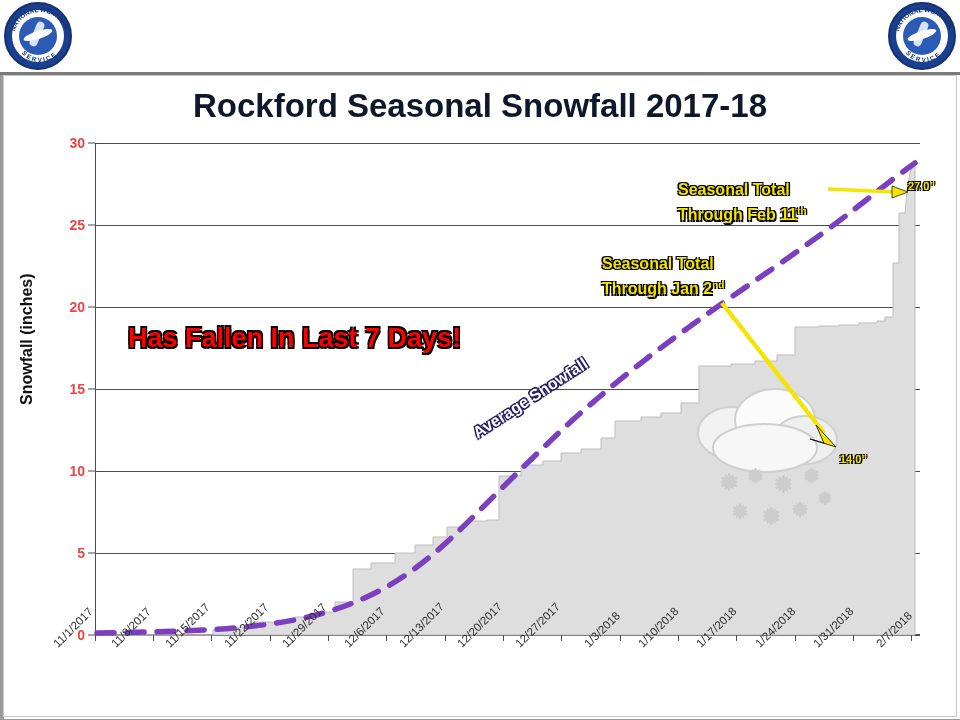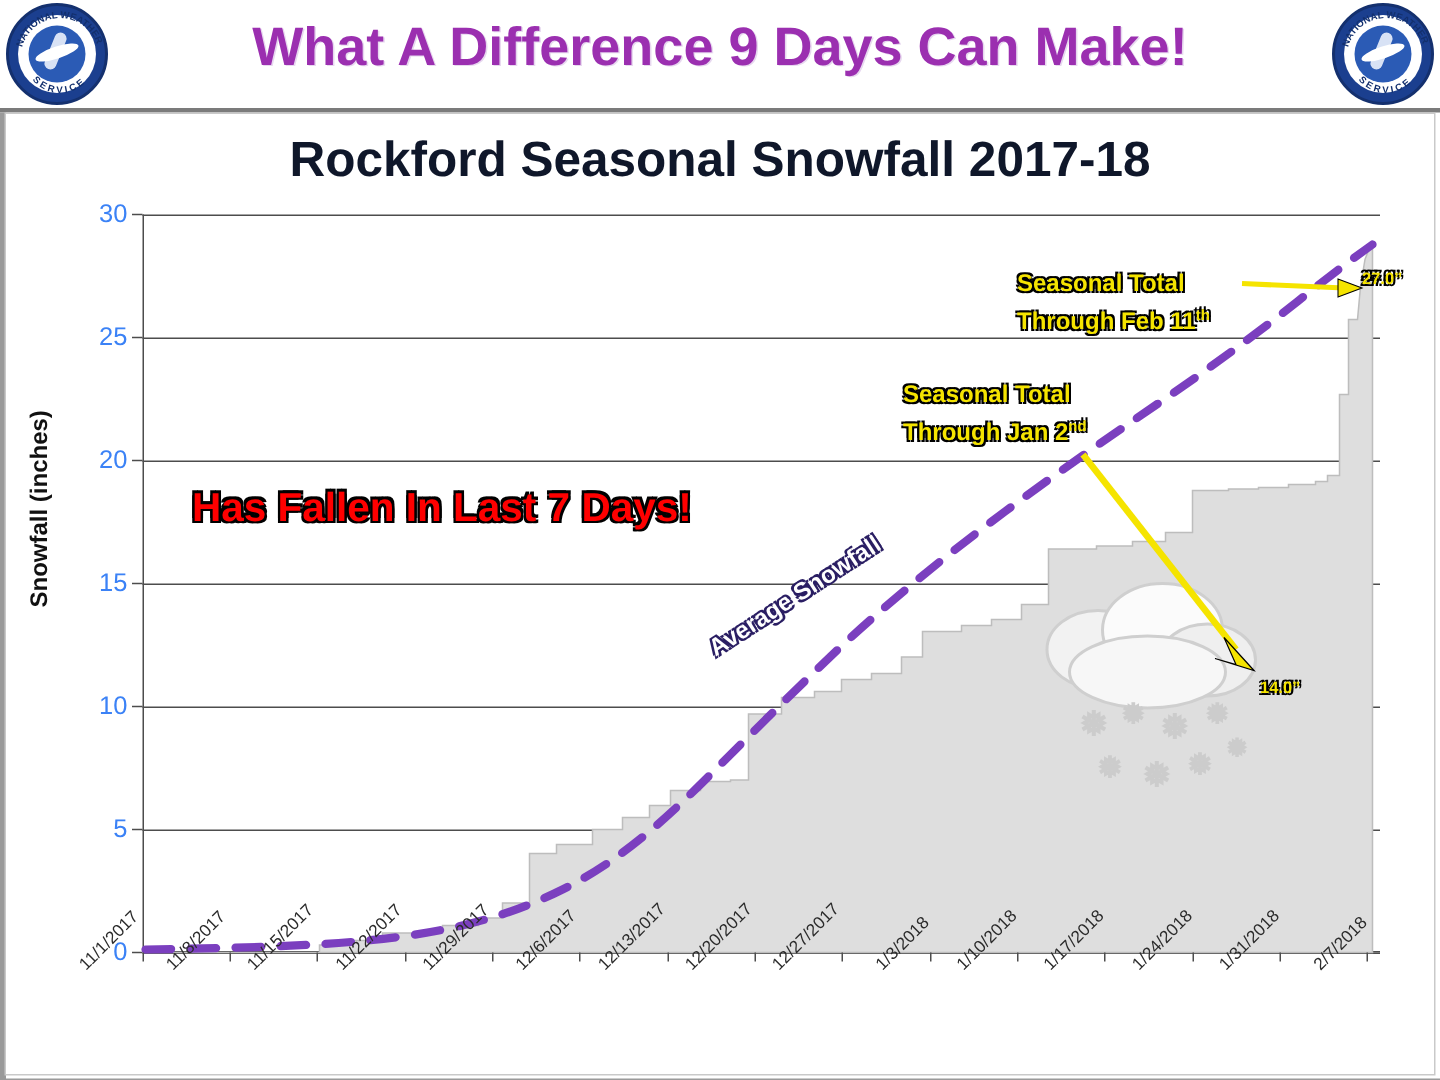"What A Difference 9 Days" div.title { html: <div>What A Difference 9 Days Can Make!</div> -> none }
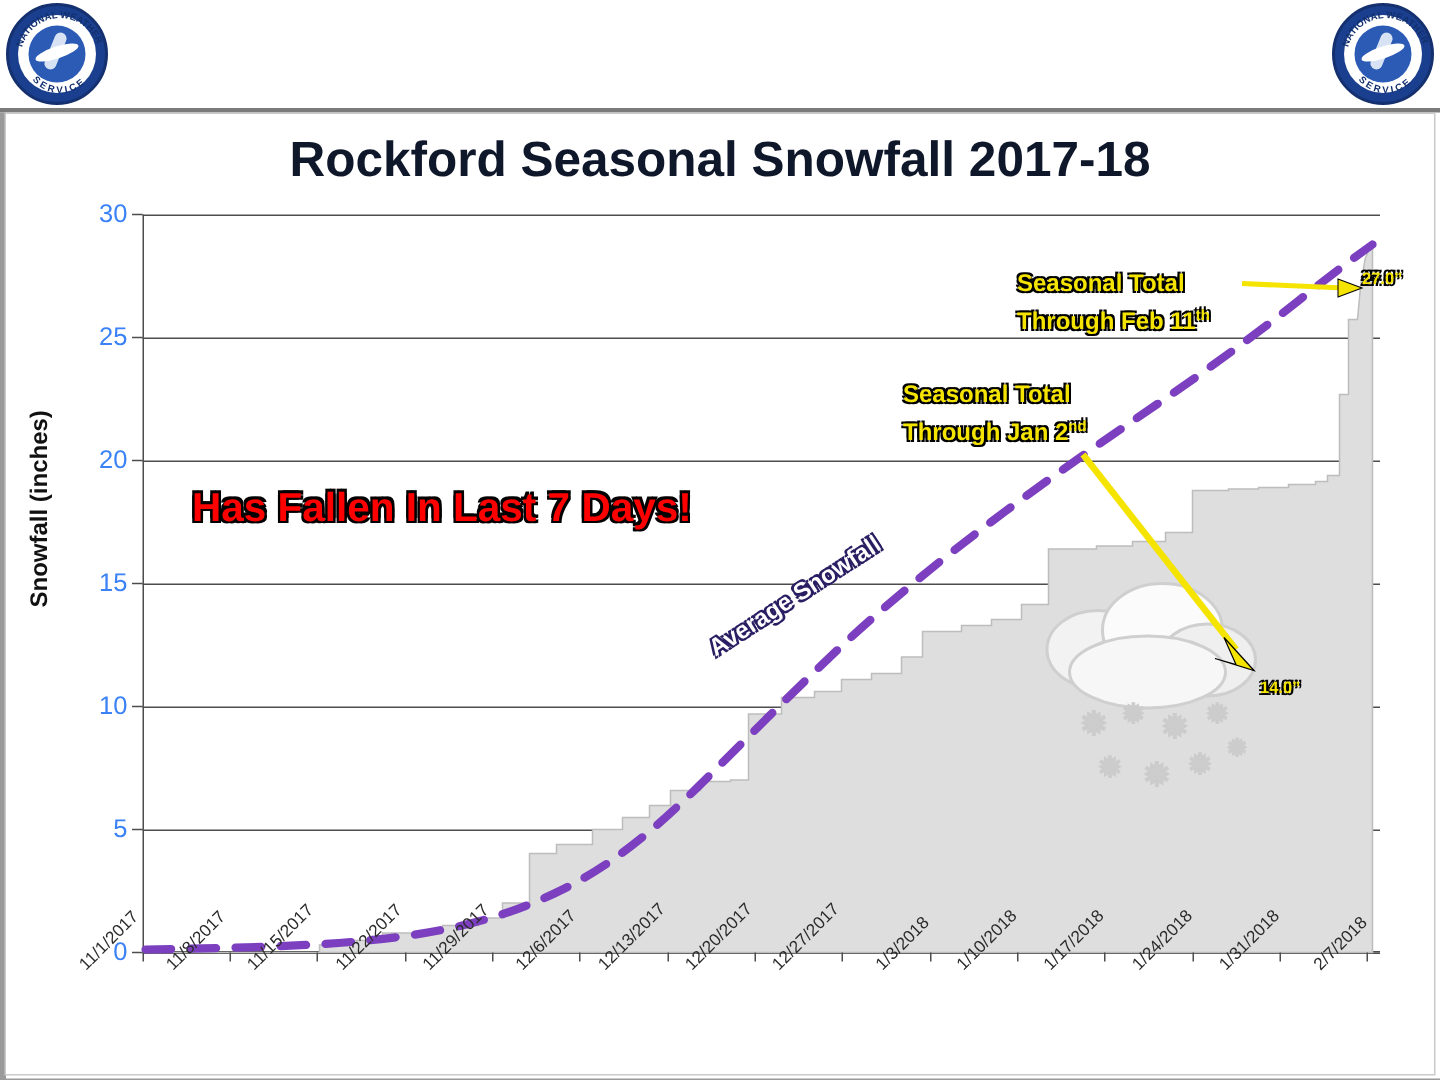"30" .ytick { color: #3b82f6 -> #ef4444; font-size: 17px -> 14px; font-weight: normal -> bold }
